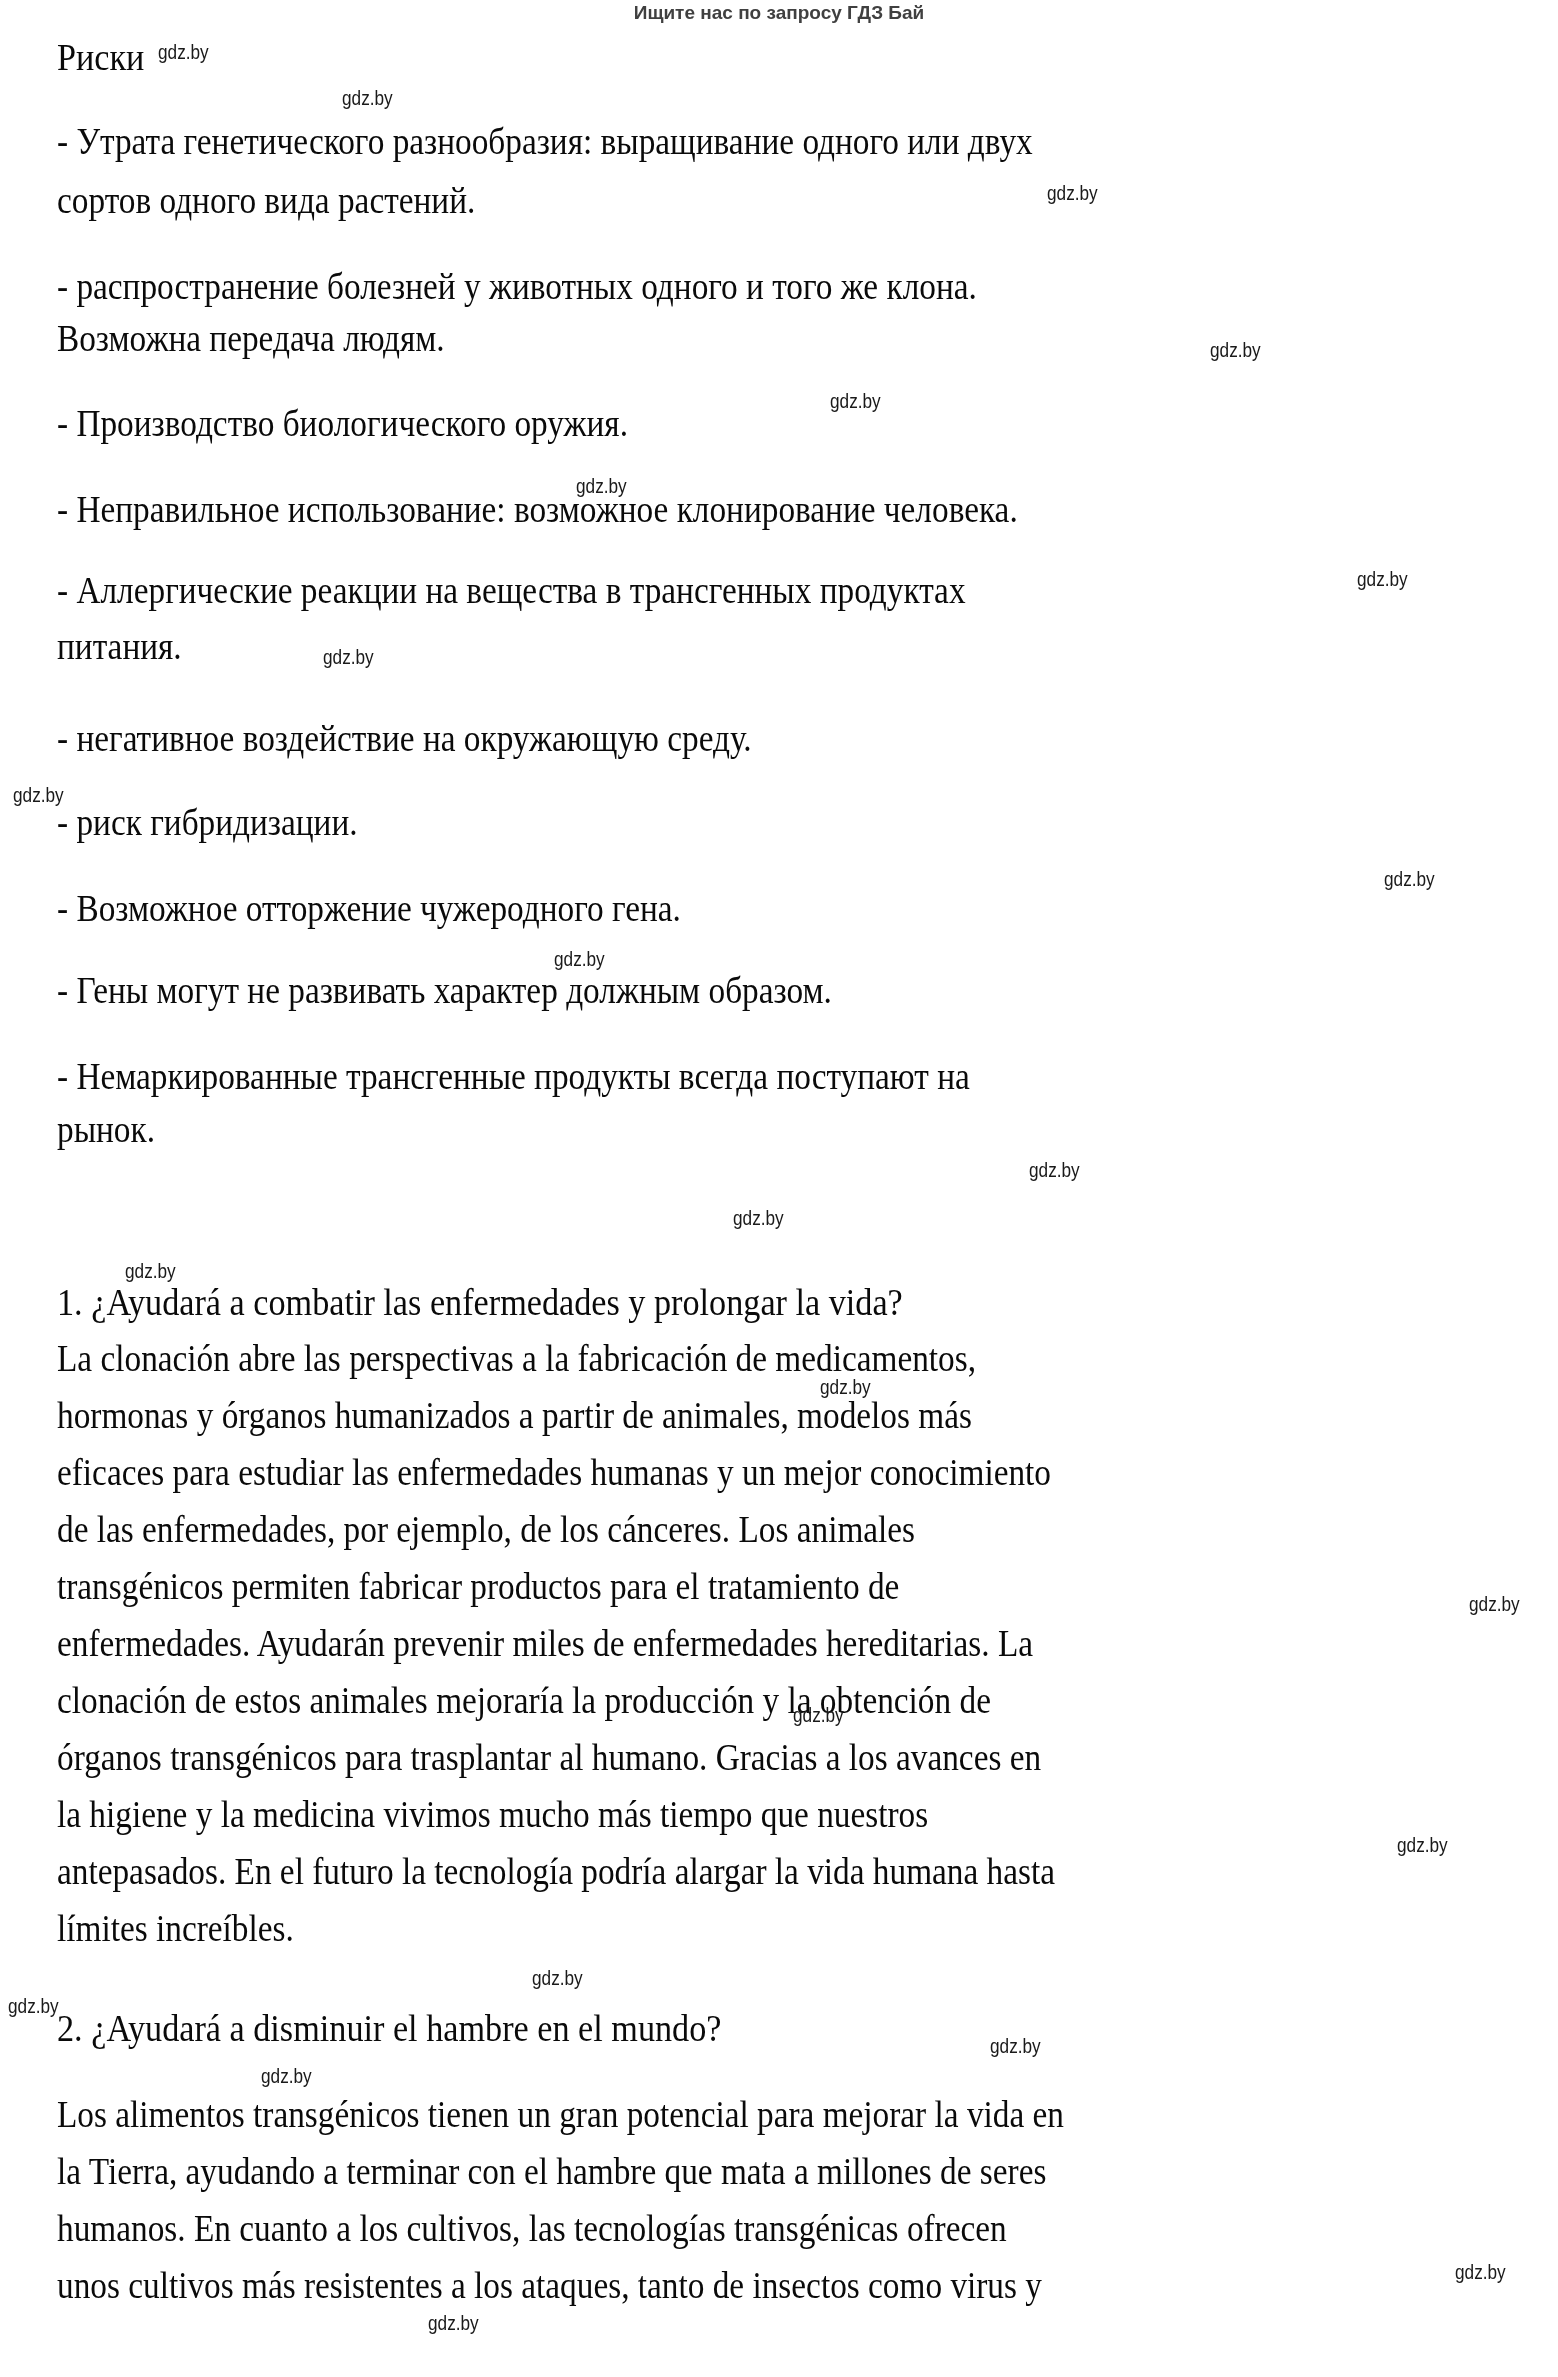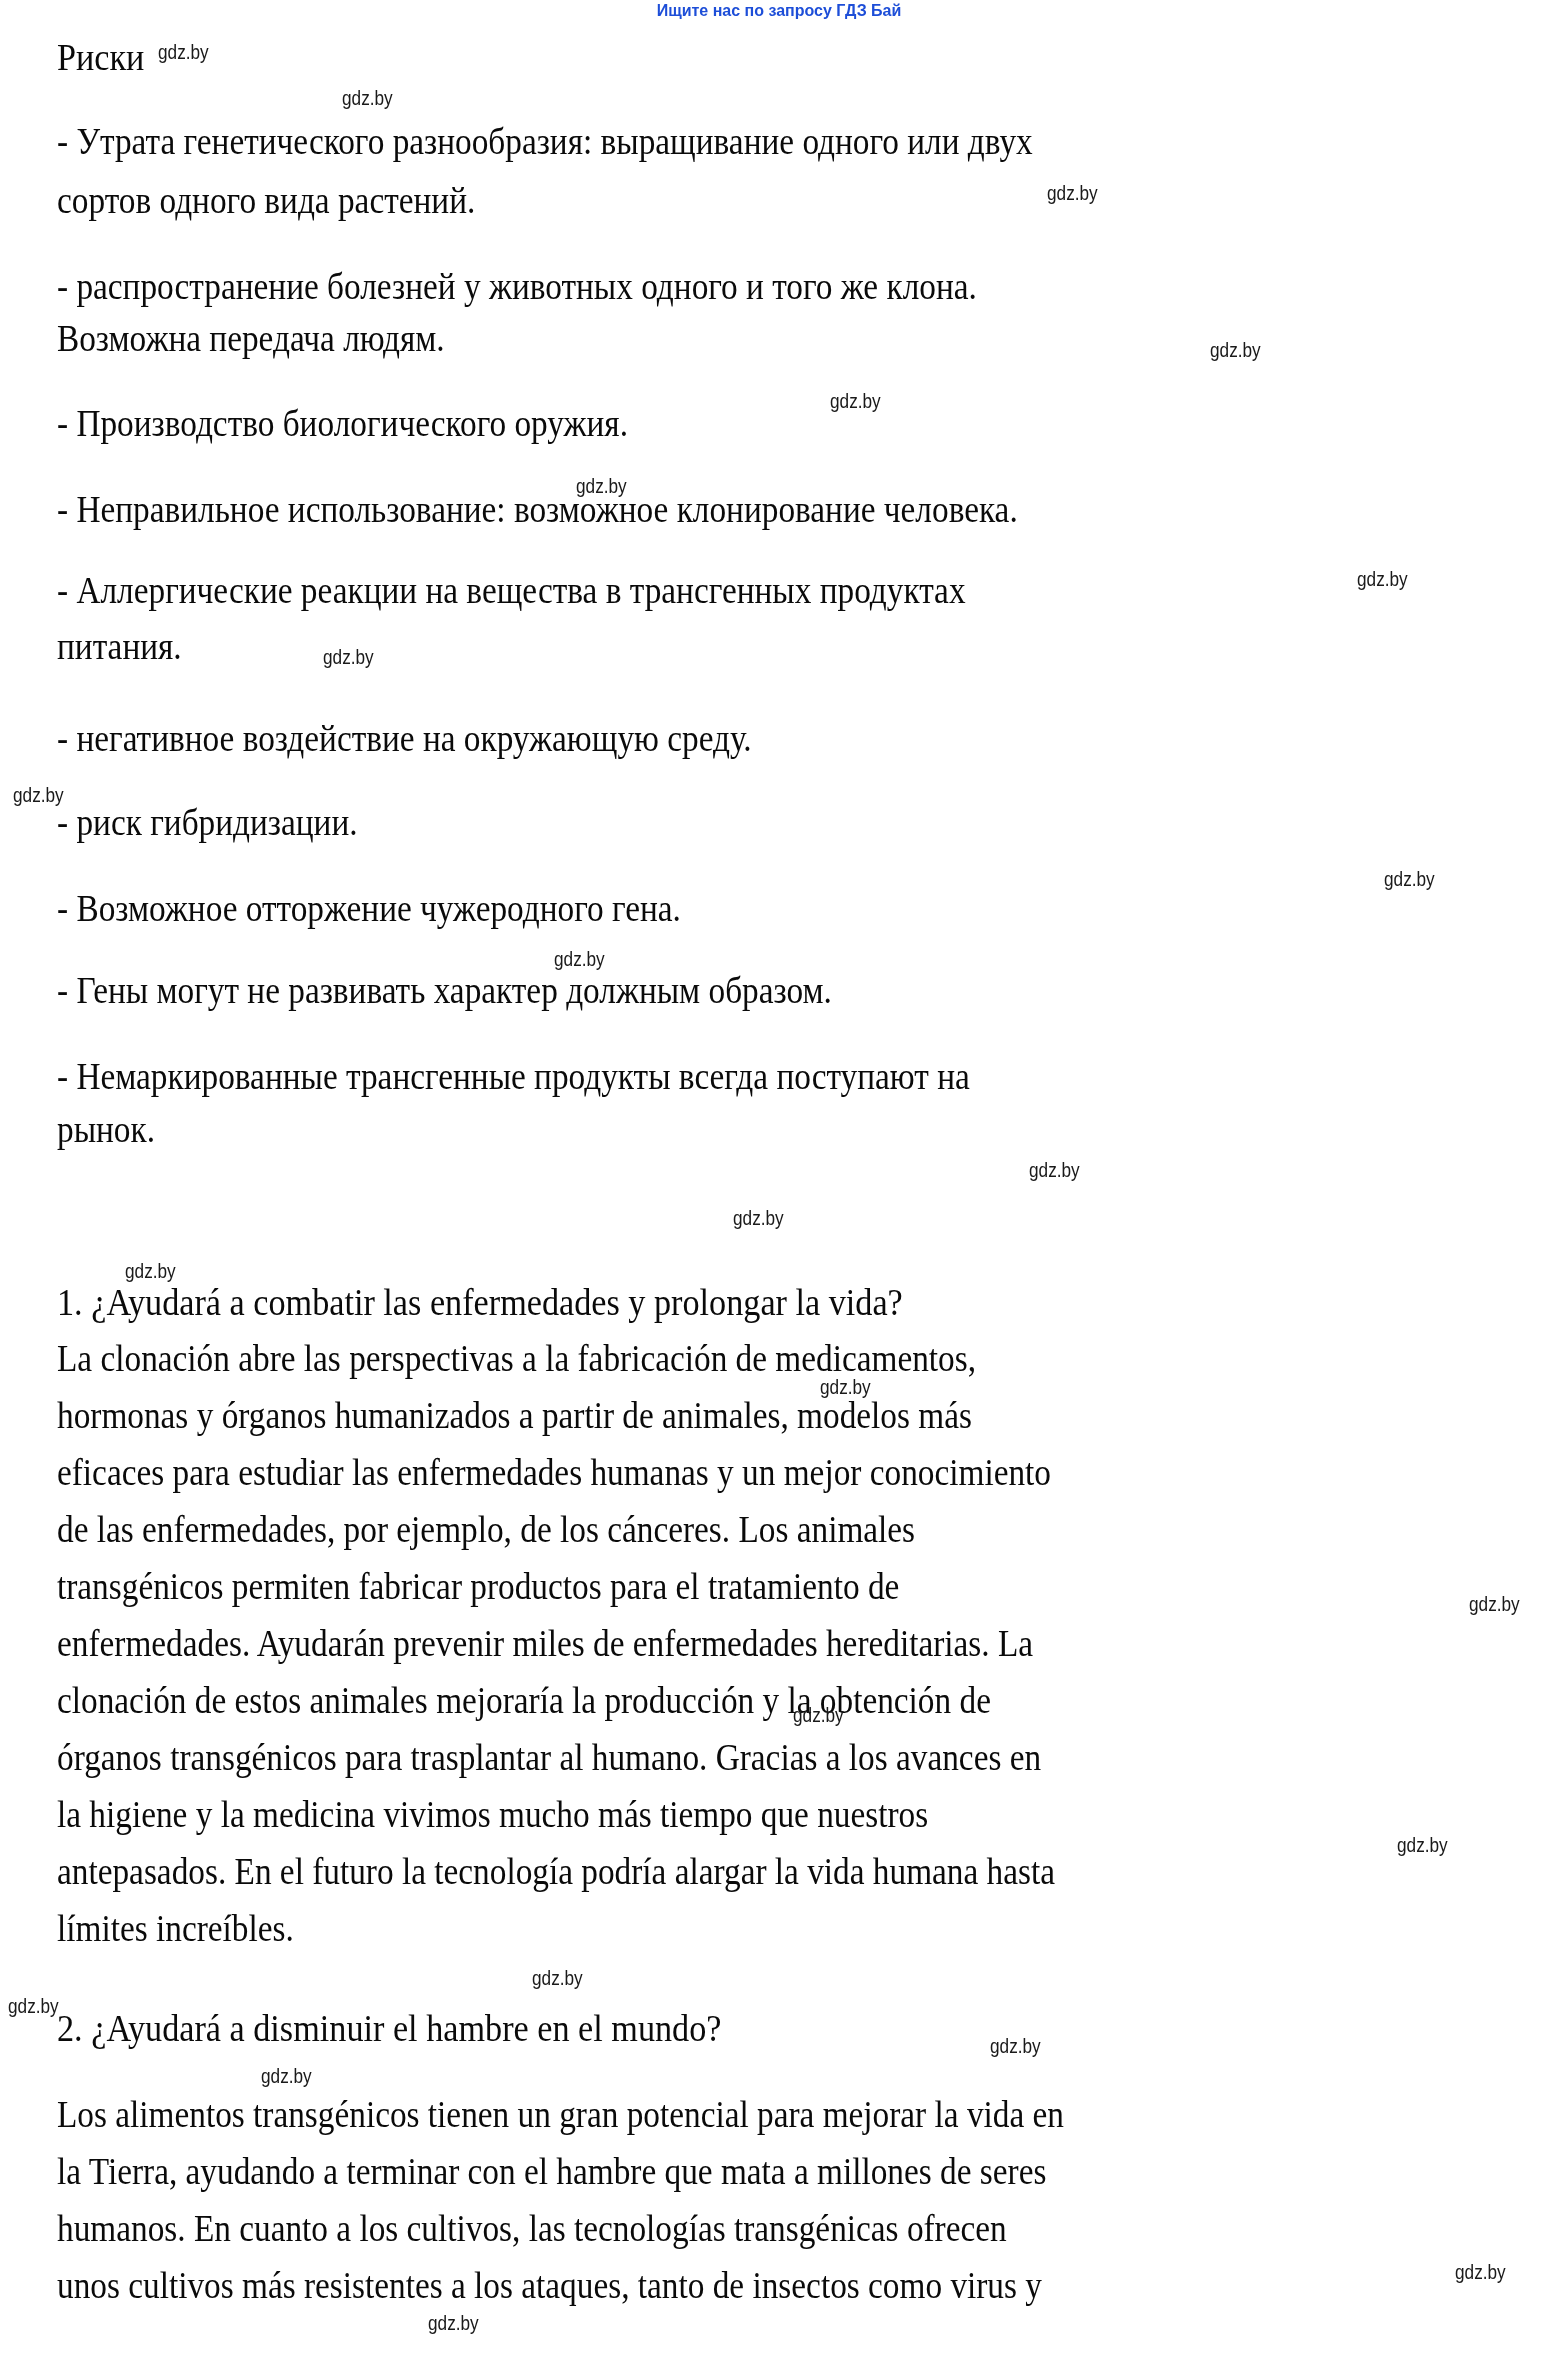"Ищите нас по запросу ГДЗ" .promo-top { color: #1d4ed8 -> #404040; font-size: 16px -> 19px }
